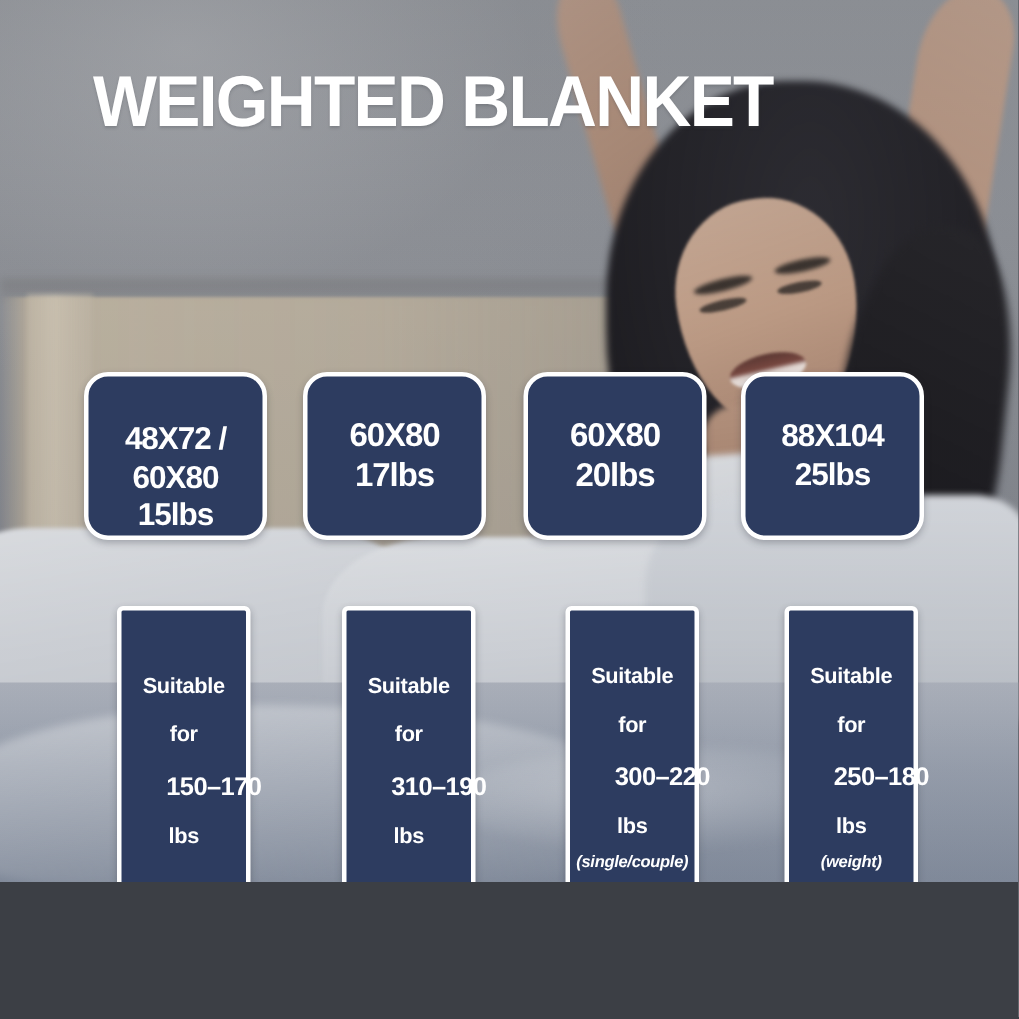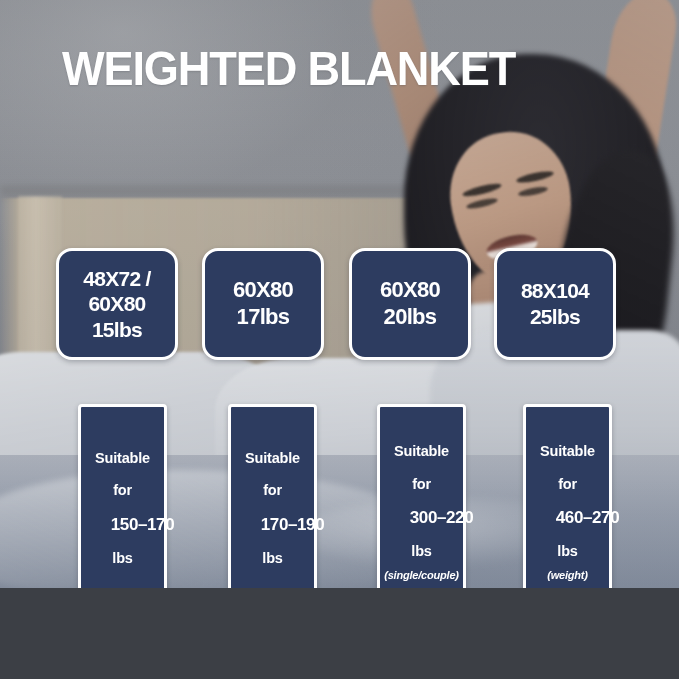"48X72 /" #size-card-0 { justify-content: none -> flex-end }
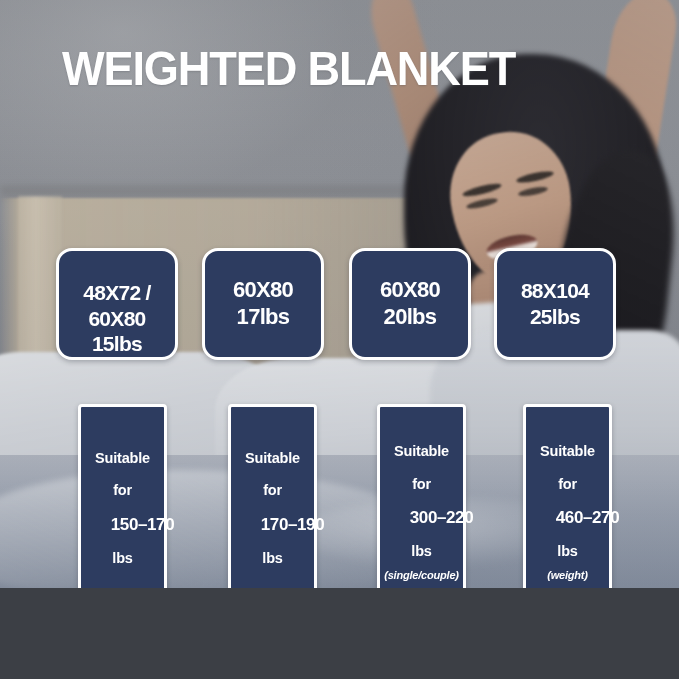"170–190" span.sl { text: 170 -> 310 }
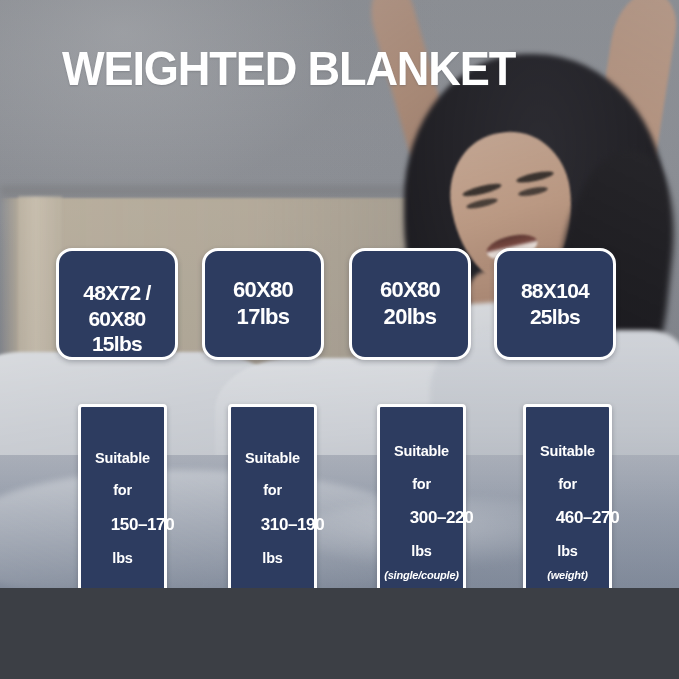"460–270" span.sl { text: 460–270 -> 250–180 }
